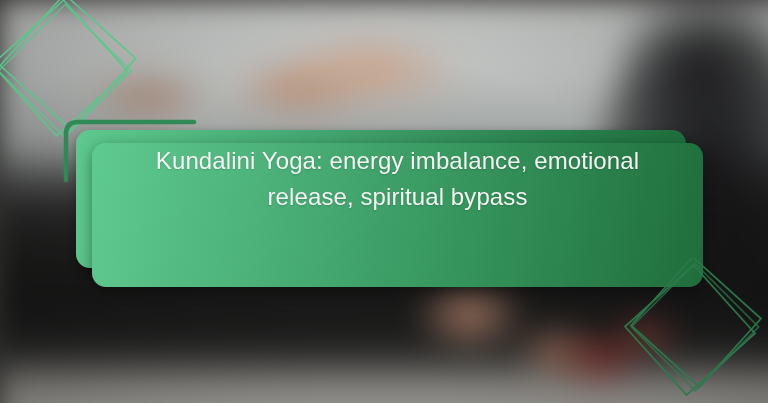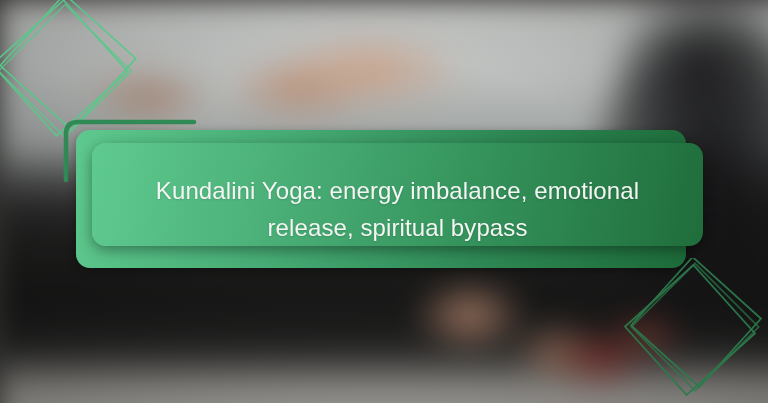"Kundalini Yoga: energy imbalance," .card-front { align-items: flex-end -> flex-start; height: 103px -> 144px }
